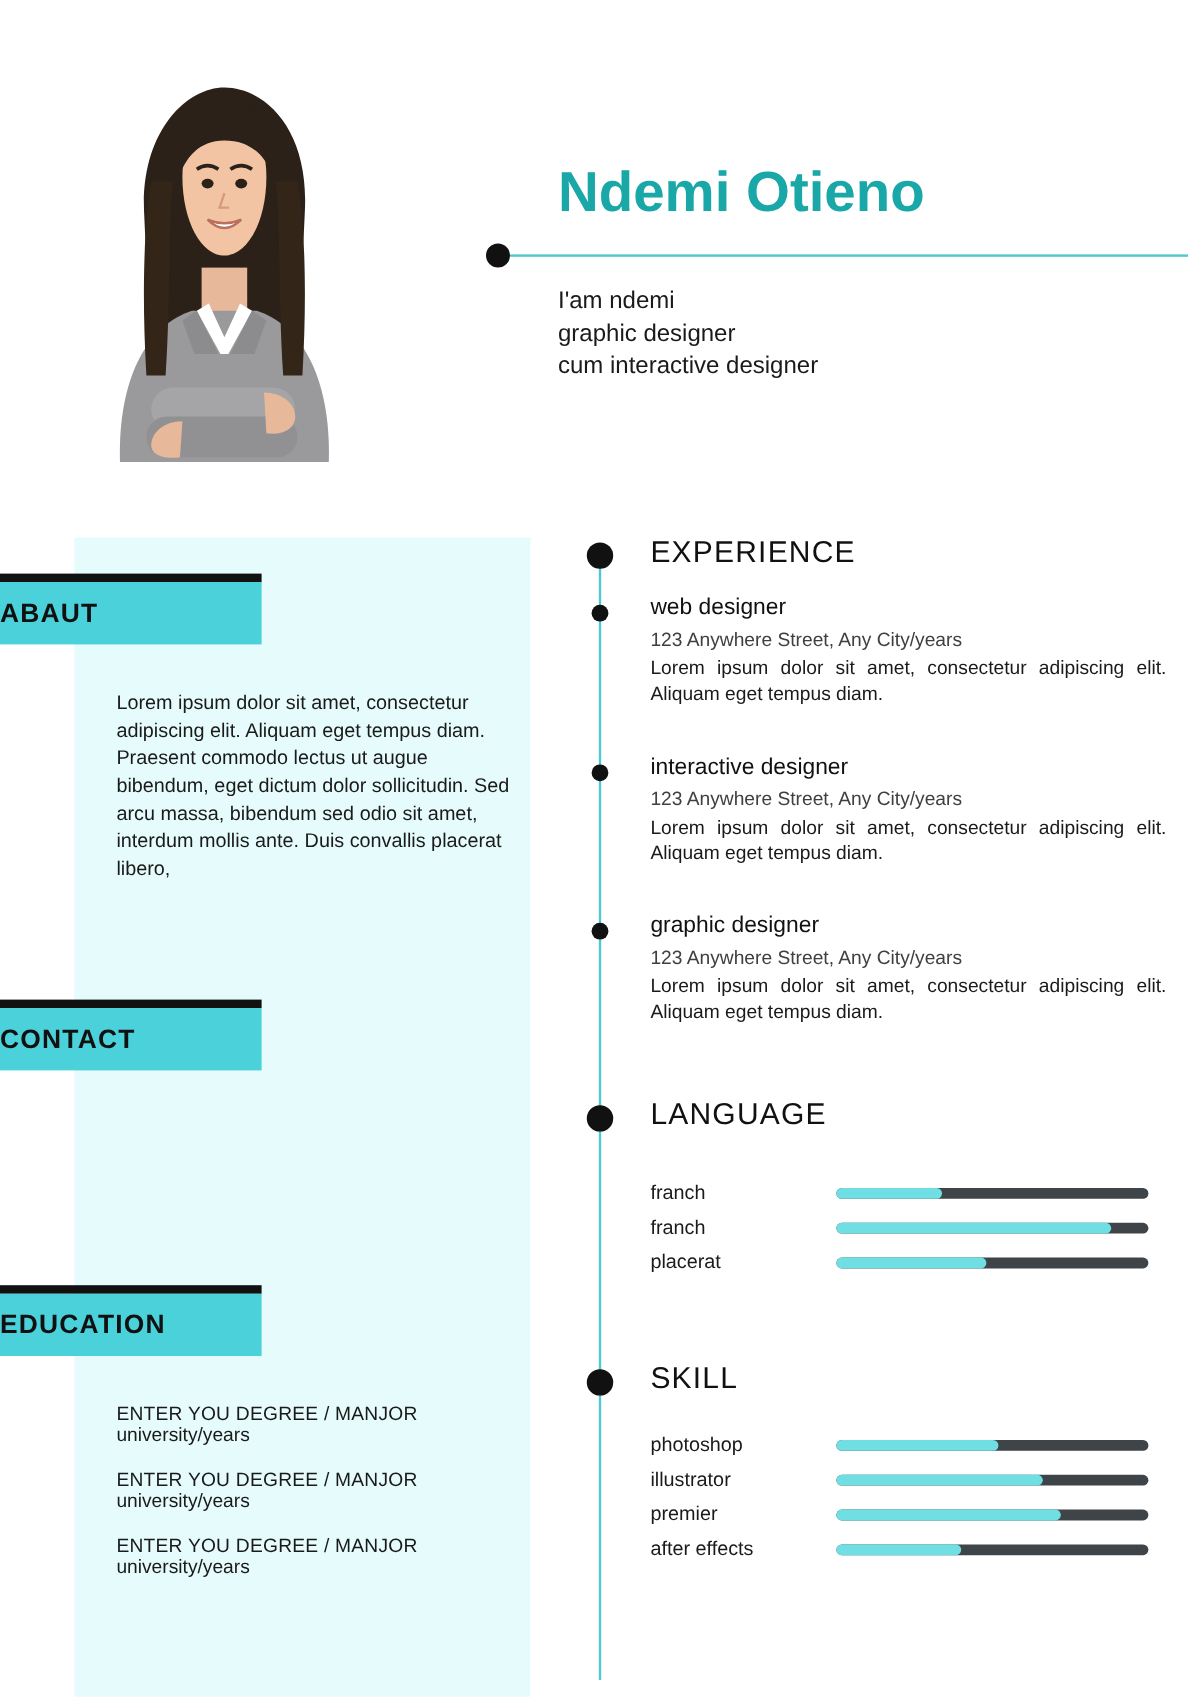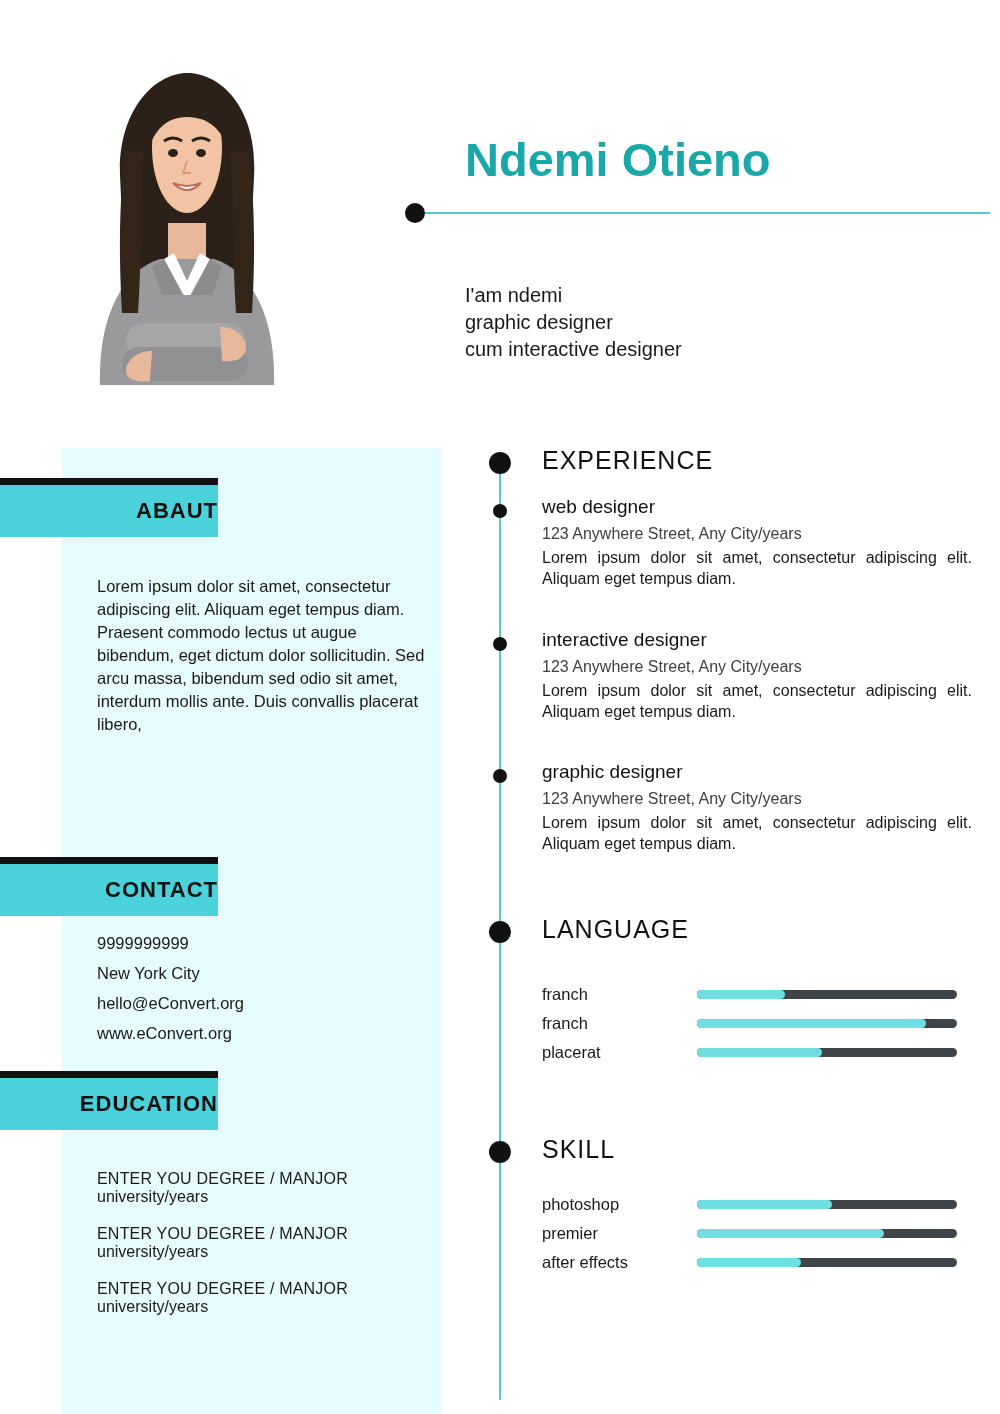"I'am ndemi" .tagline { margin-top: 44px -> none }
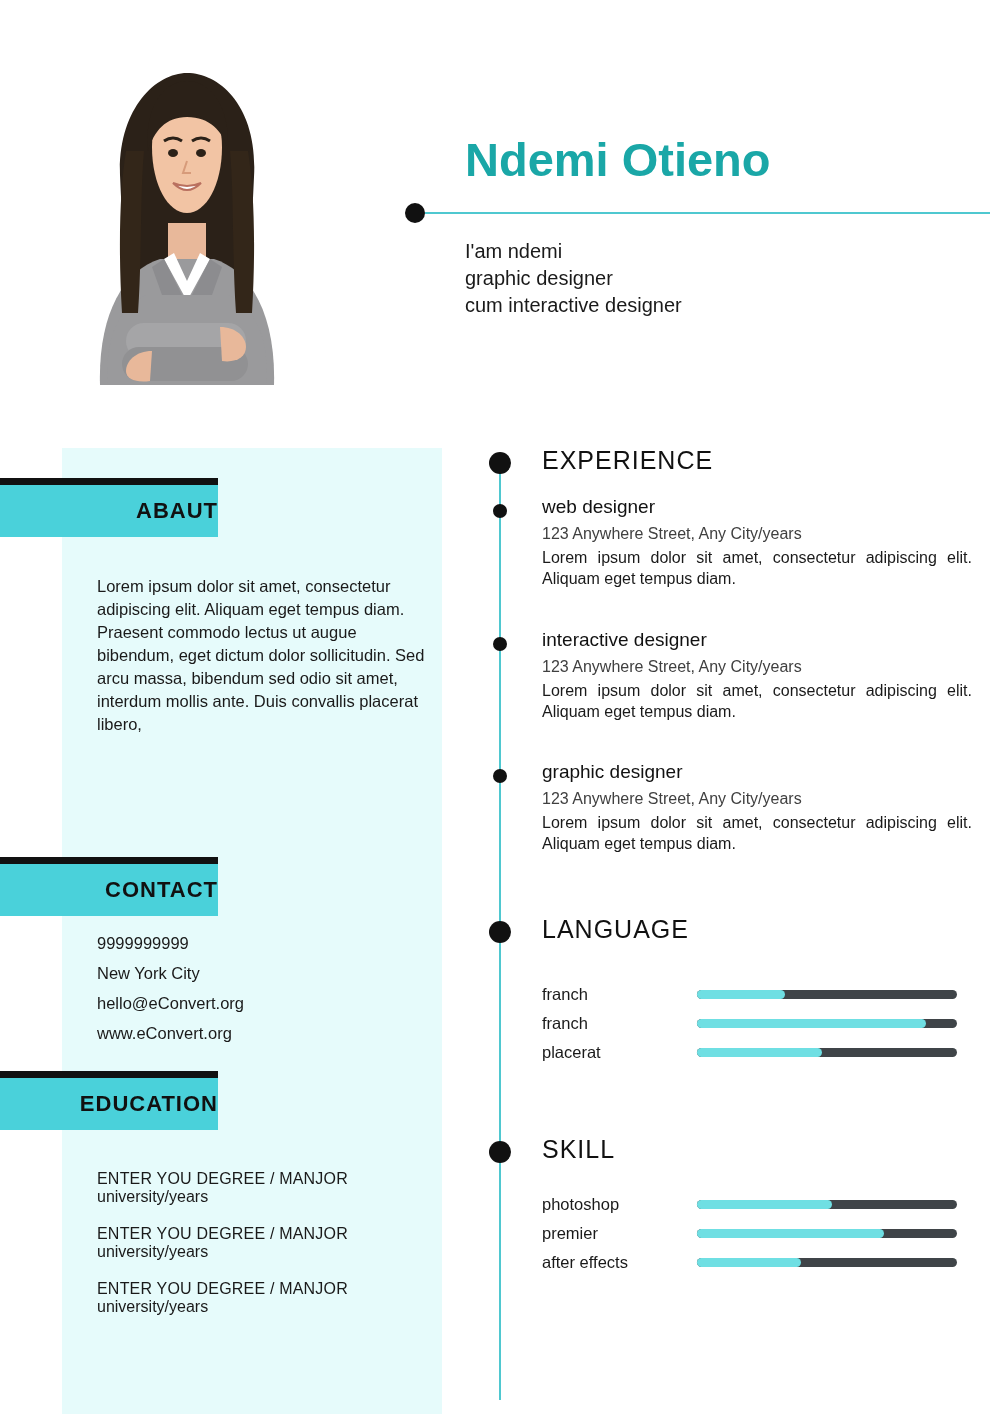"ABAUT" .label-block span { text-align: right -> left }
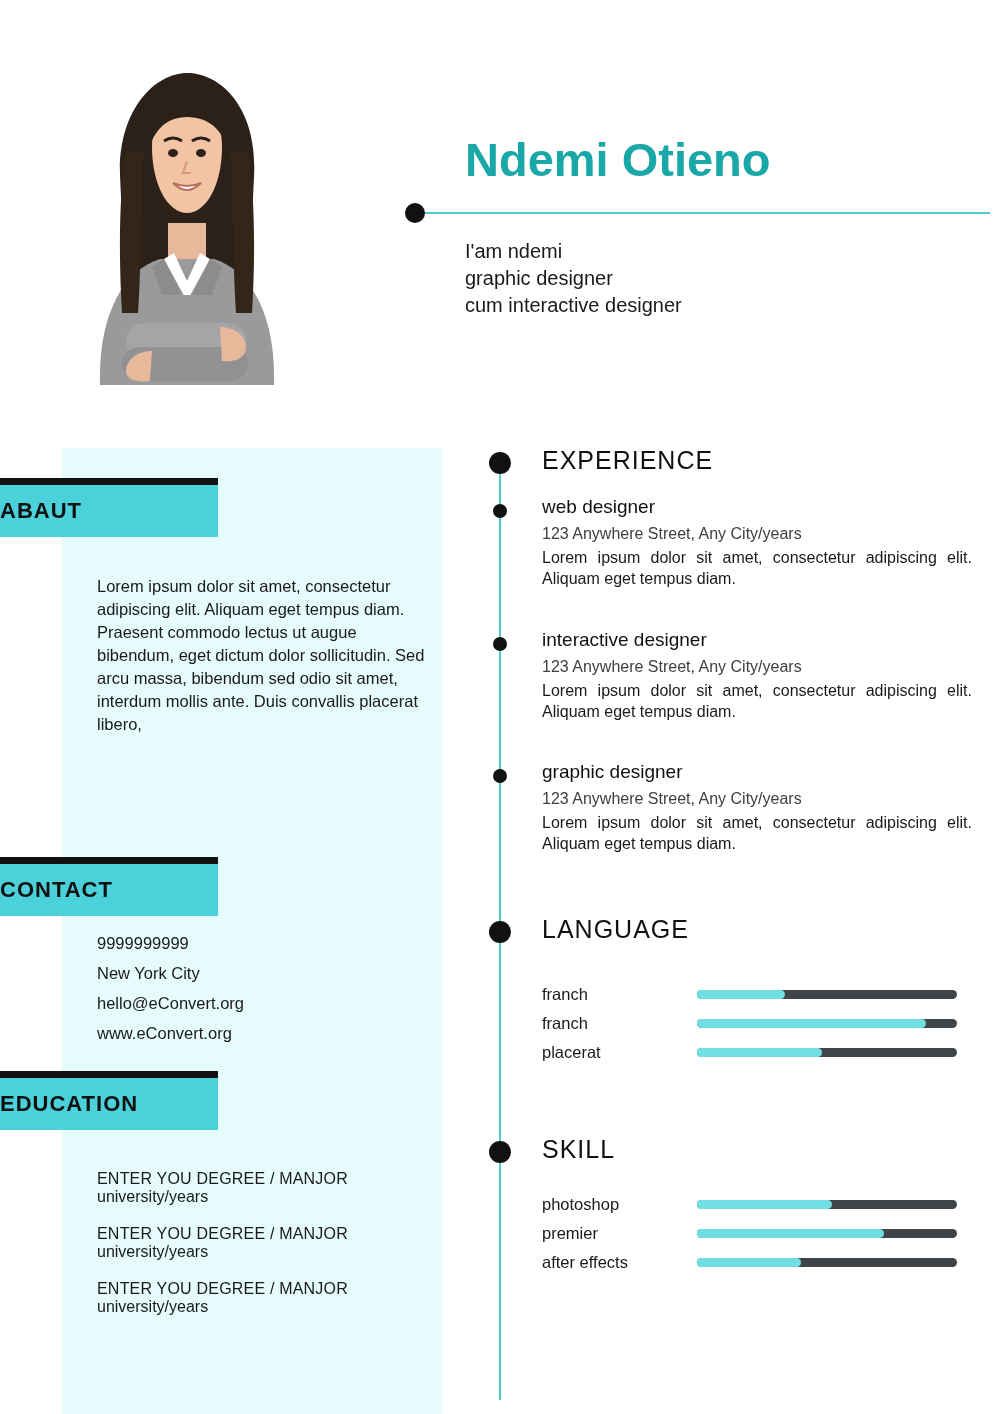"CONTACT" #label-contact { top: 864px -> 840px }
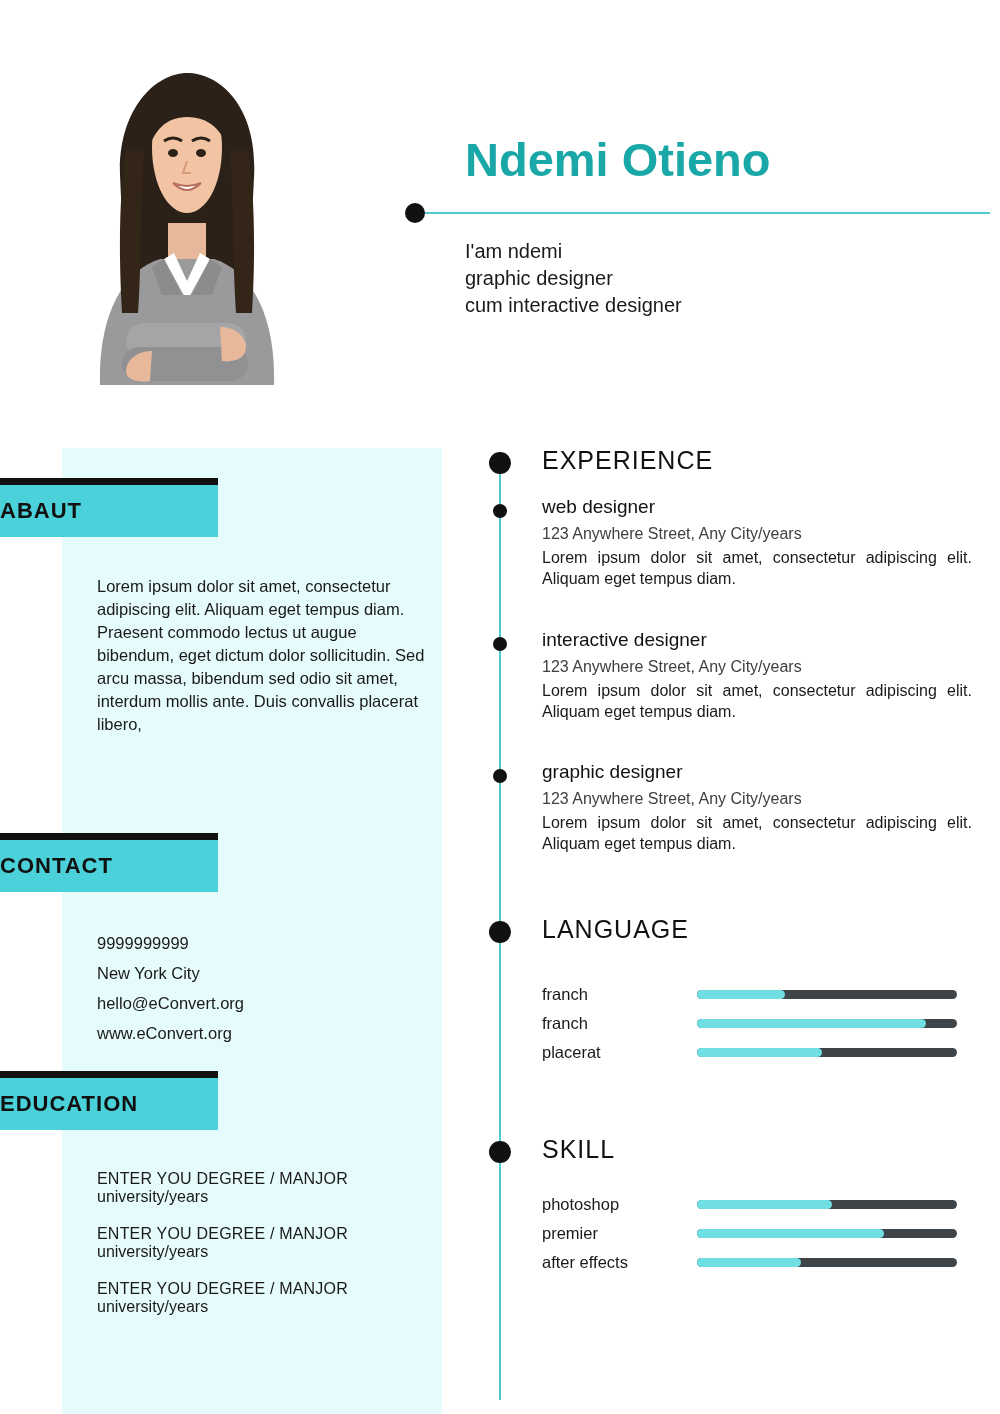"9999999999" div.contact-list { html: <div> <div>9999999999</div> <div>New York City</div> <div>hello@eConvert.org</div> <div>www.eConvert.org</div> </div> -> none }
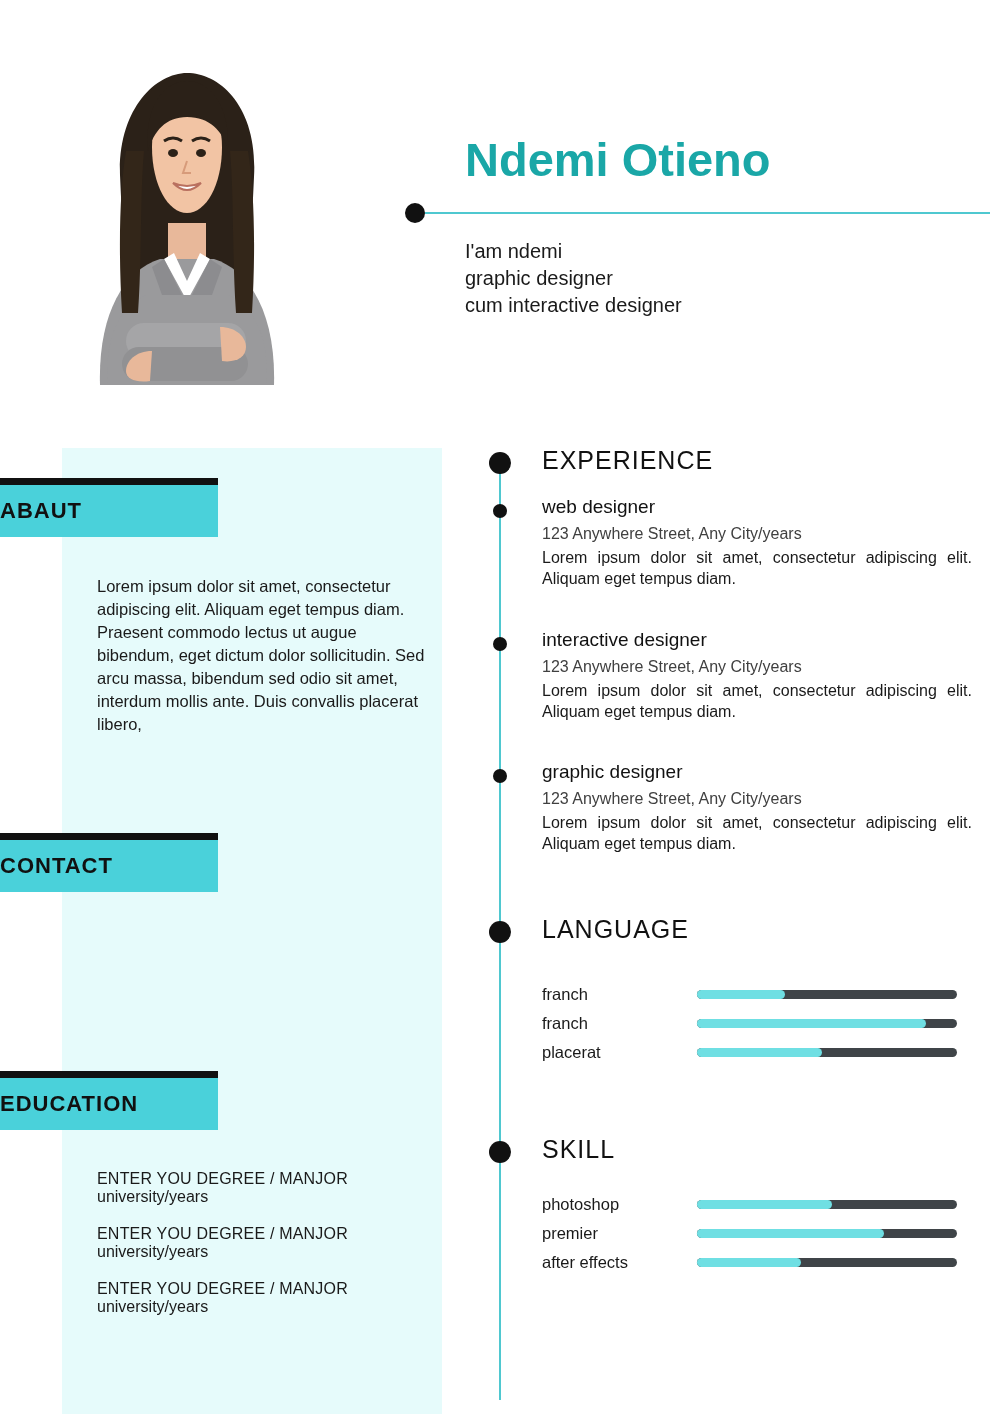"illustrator" div.bar-row { html: none -> <div> <div>illustrator</div> <div> <div></div> </div> </div> }
